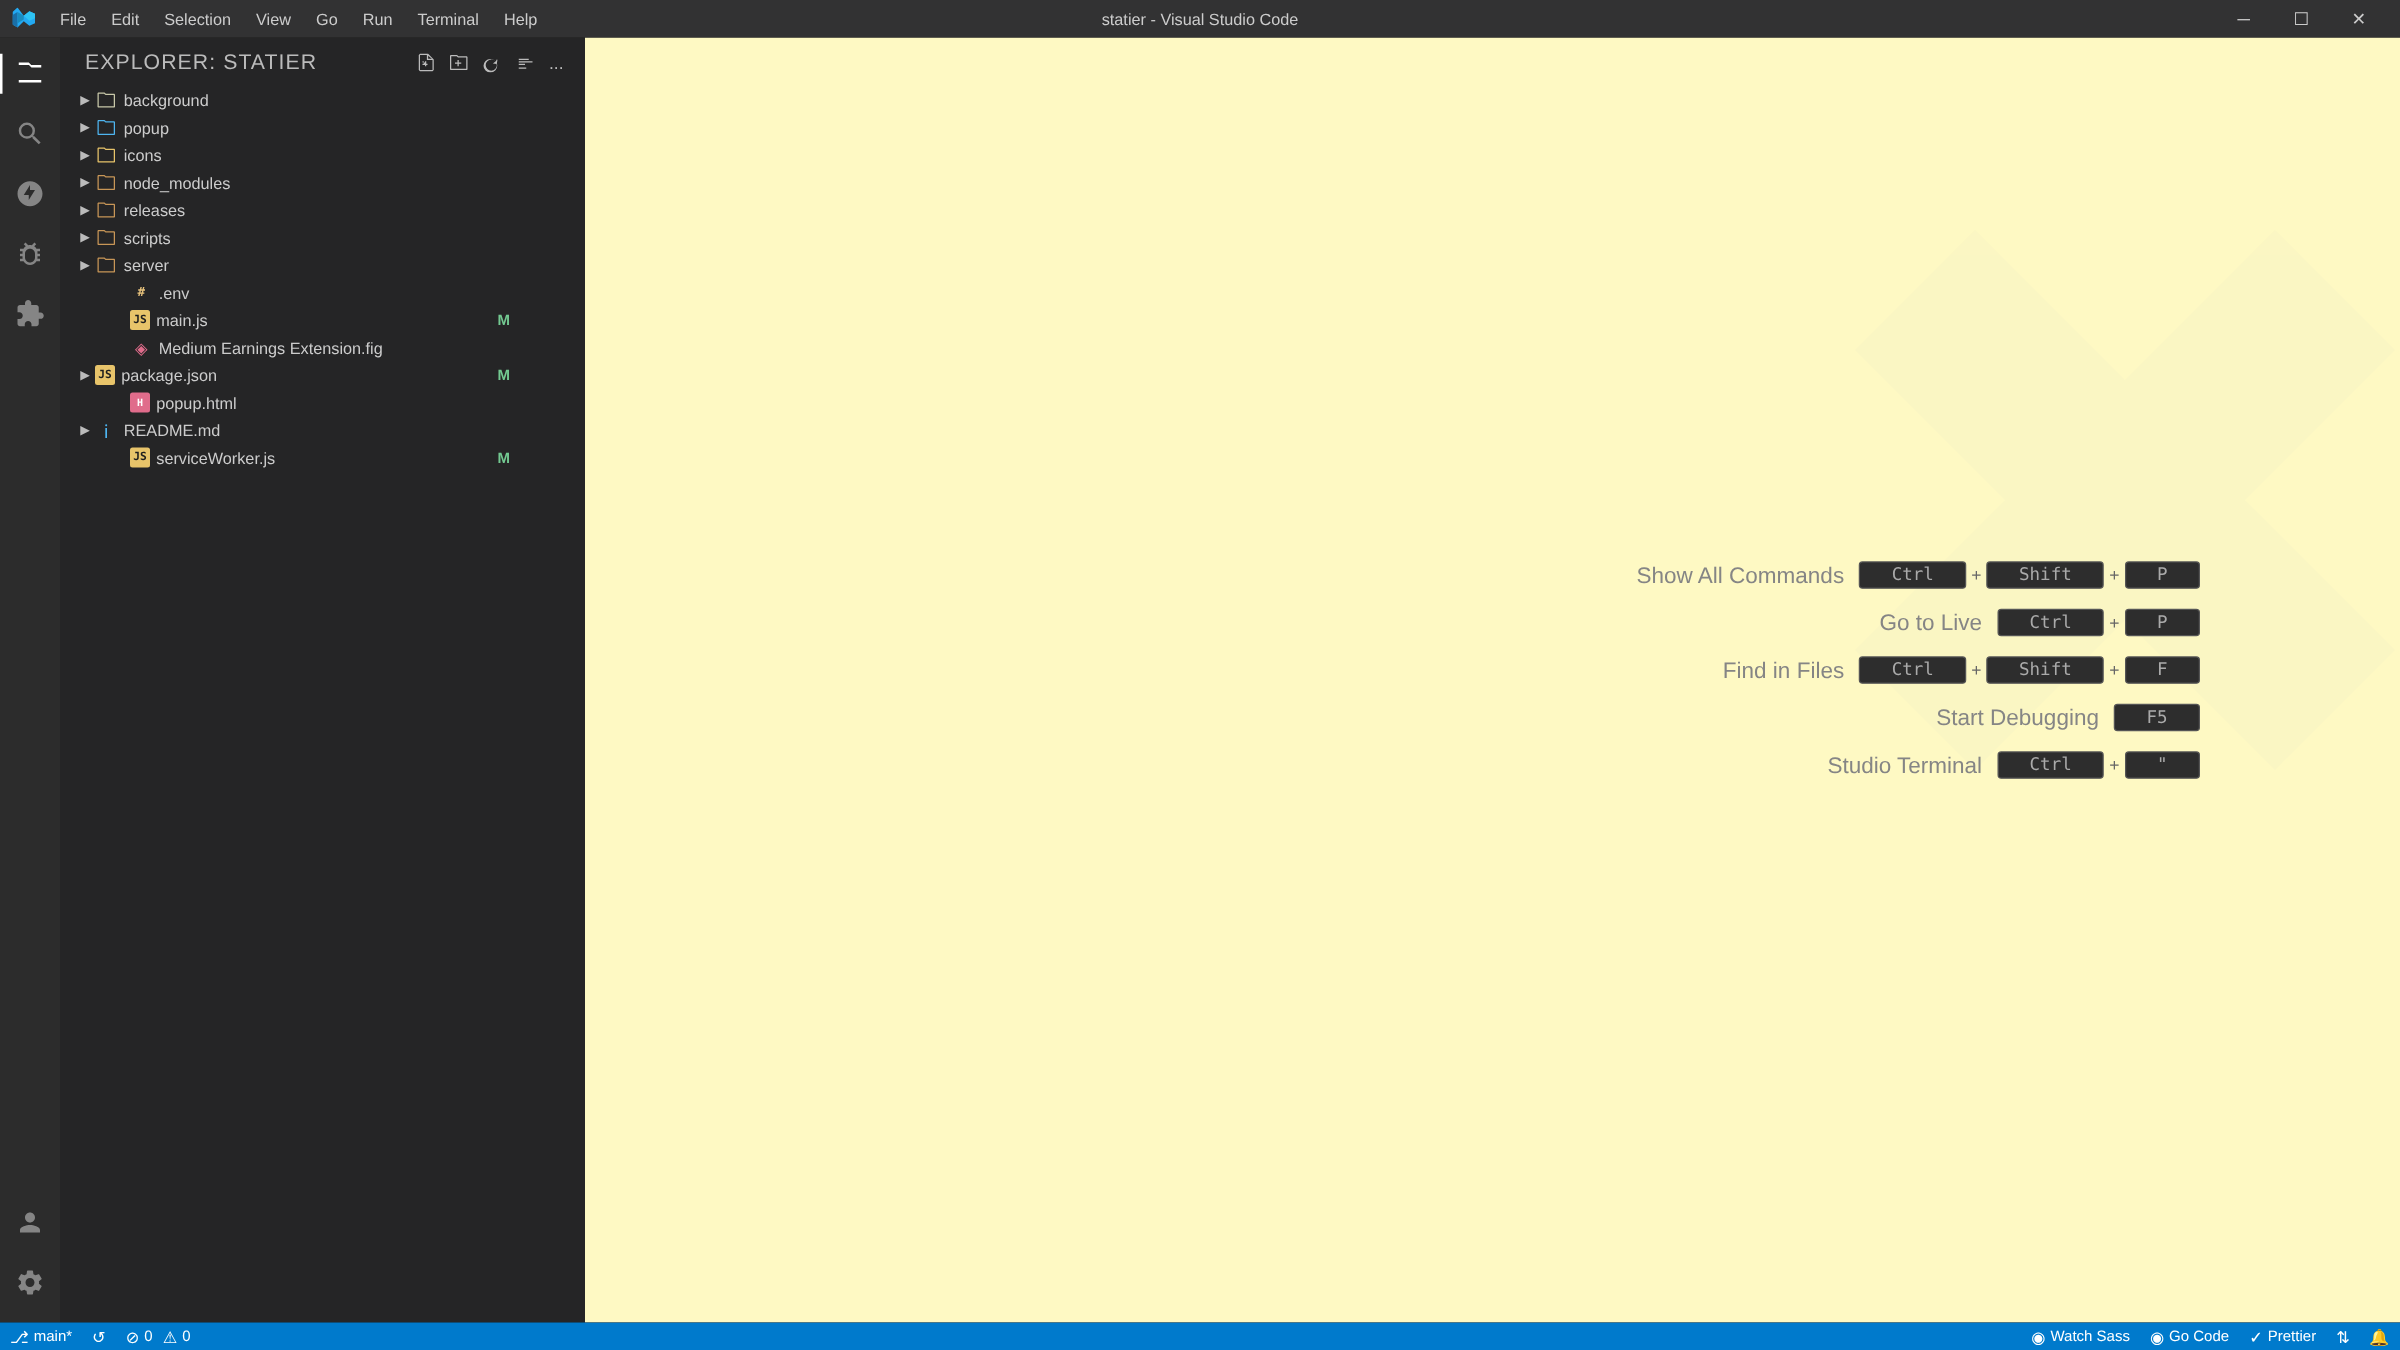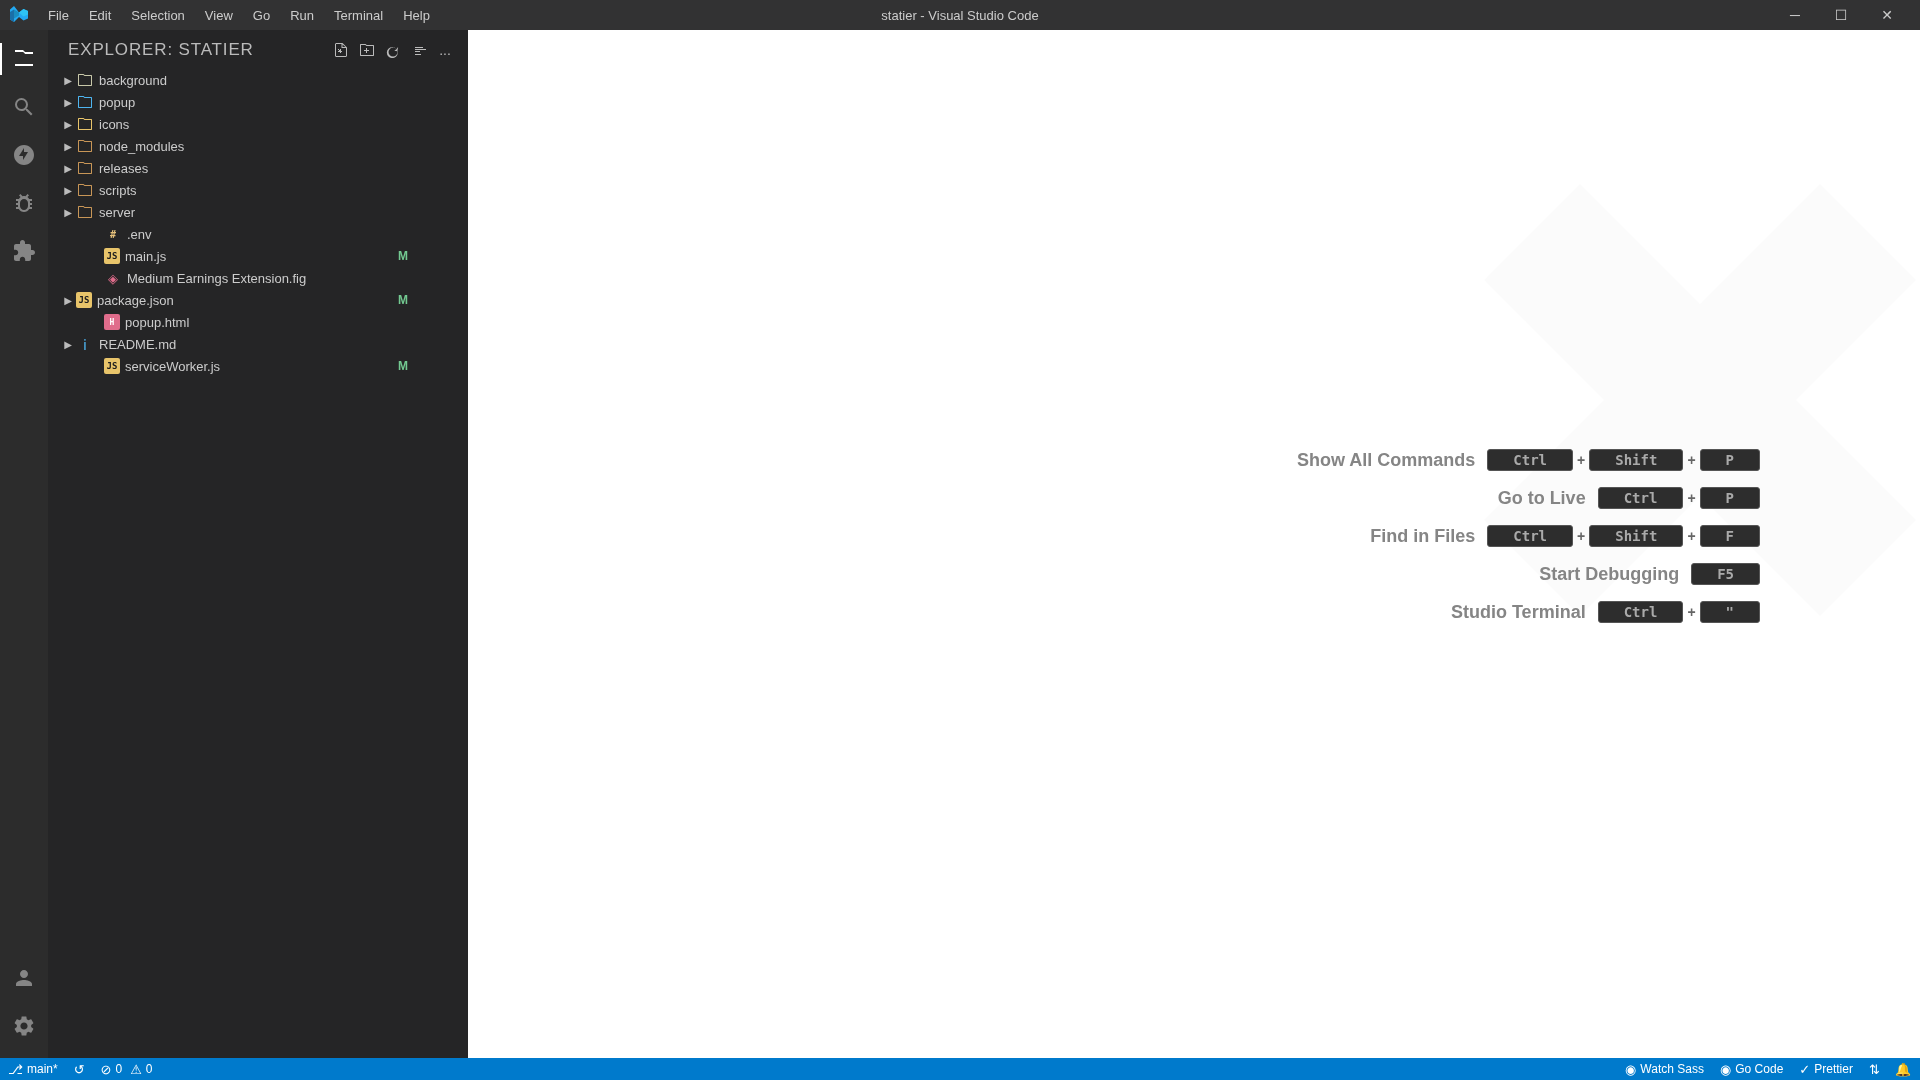"Show All Commands" .editor-area { background: #ffffff -> #fef9c3; font-weight: bold -> none }
